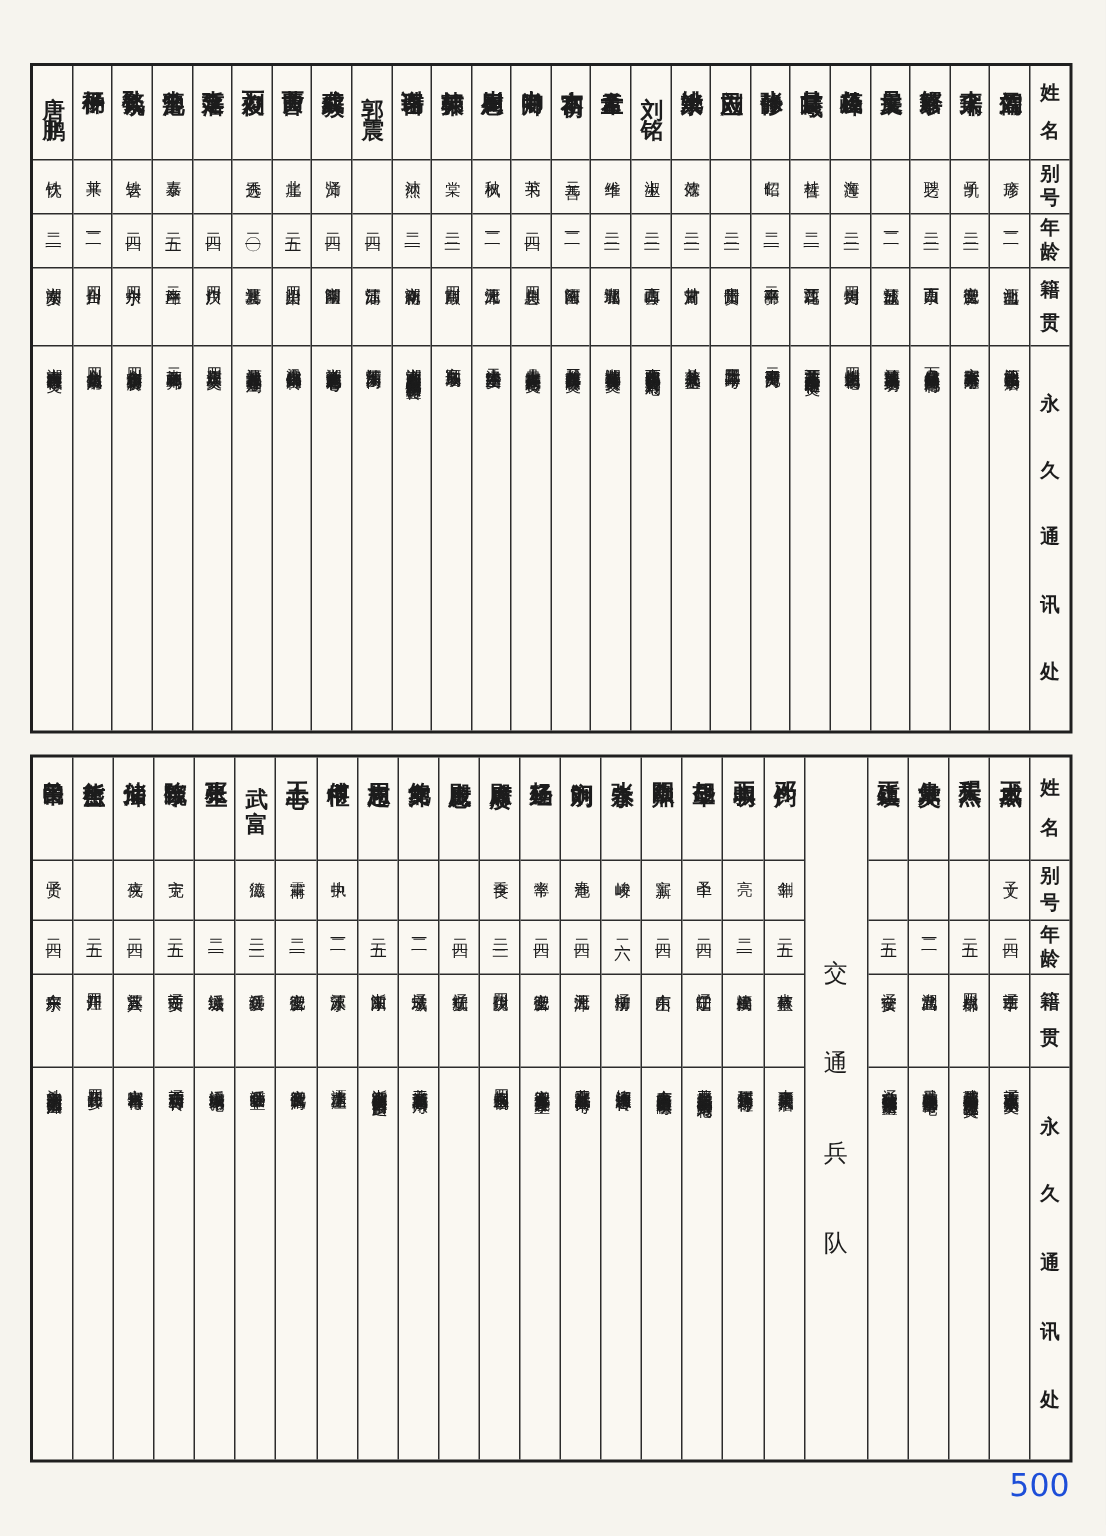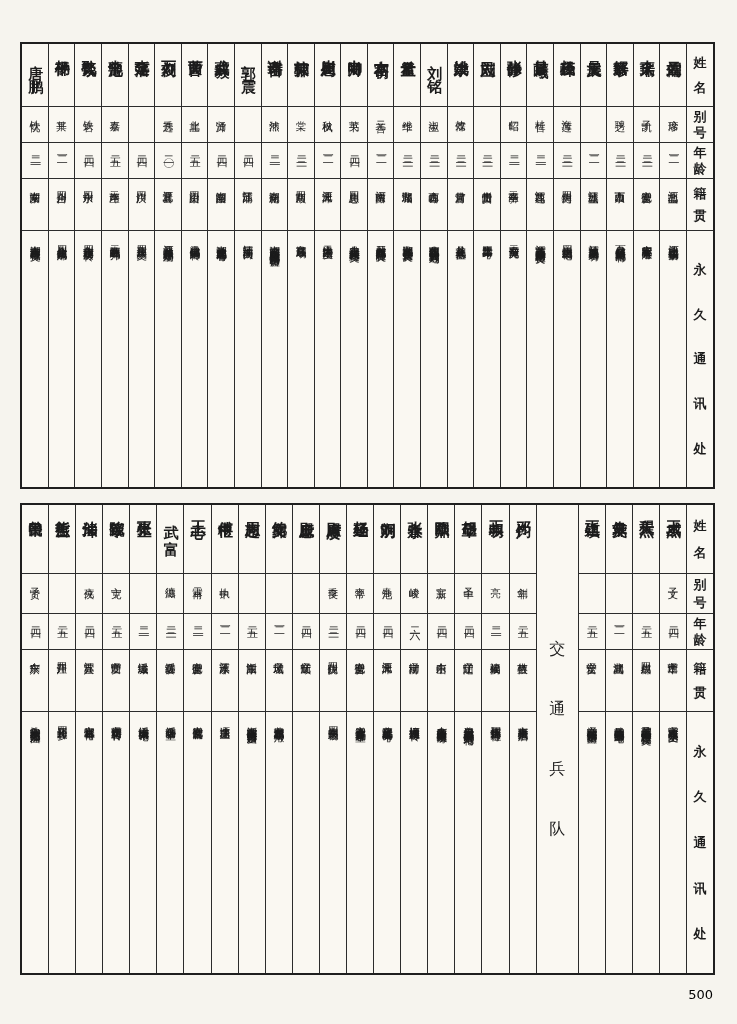"500" .pageno { color: #000000 -> #1d4ed8; font-size: 13px -> 21px }
